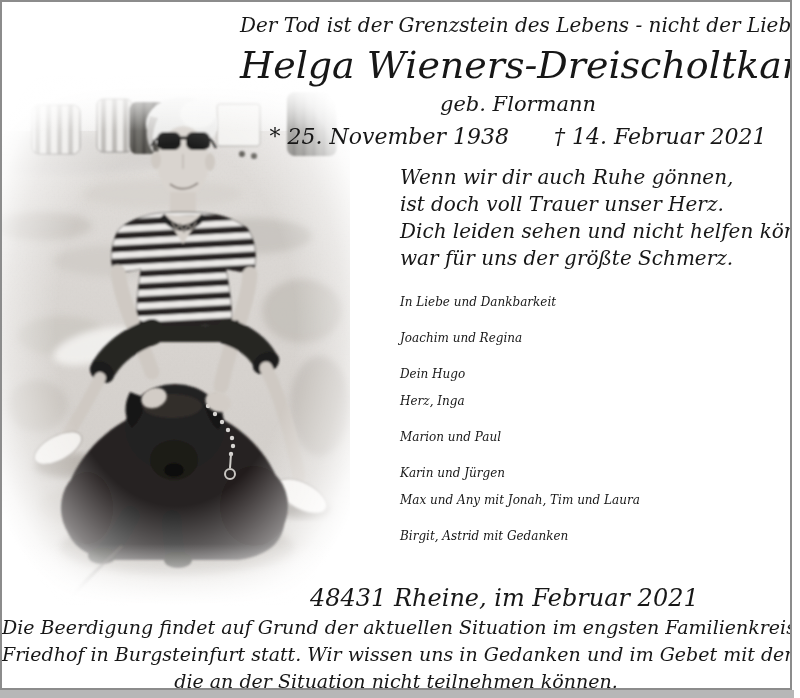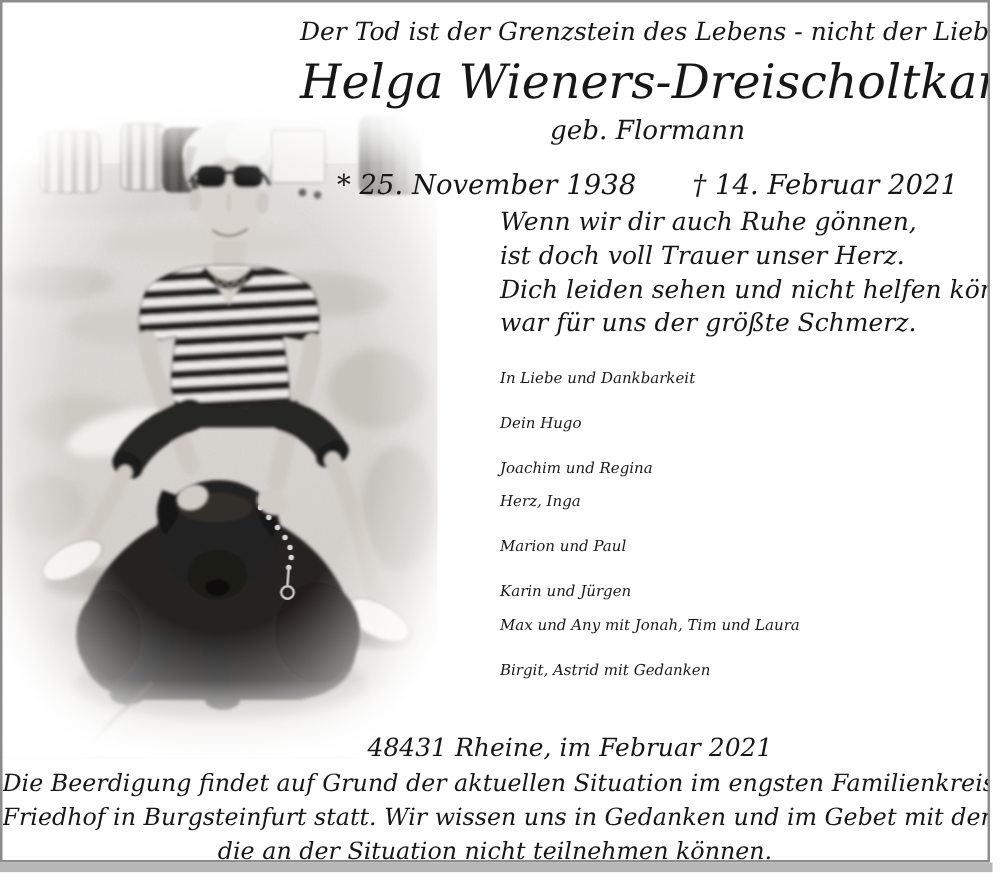"* 25. November 1938 †" .dates { margin-top: 16px -> 4px }
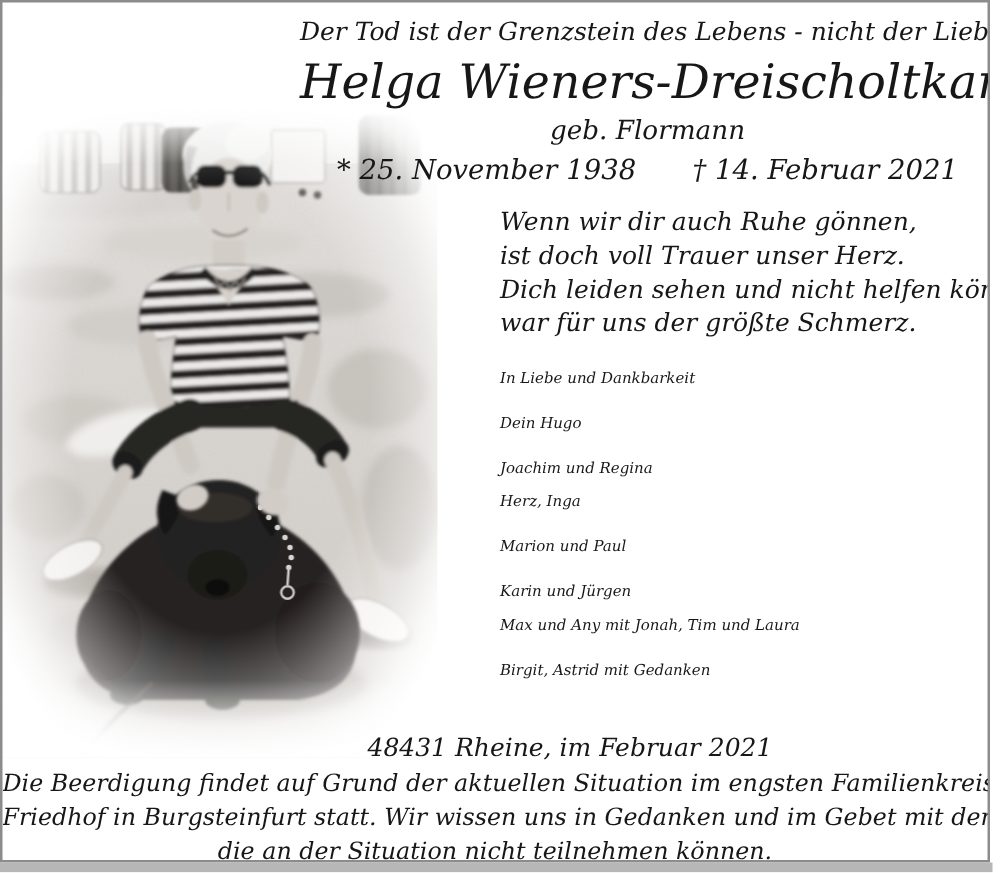"Dein Hugo" div.grp { order: before "Joachim und Regina" -> after "Joachim und Regina" }
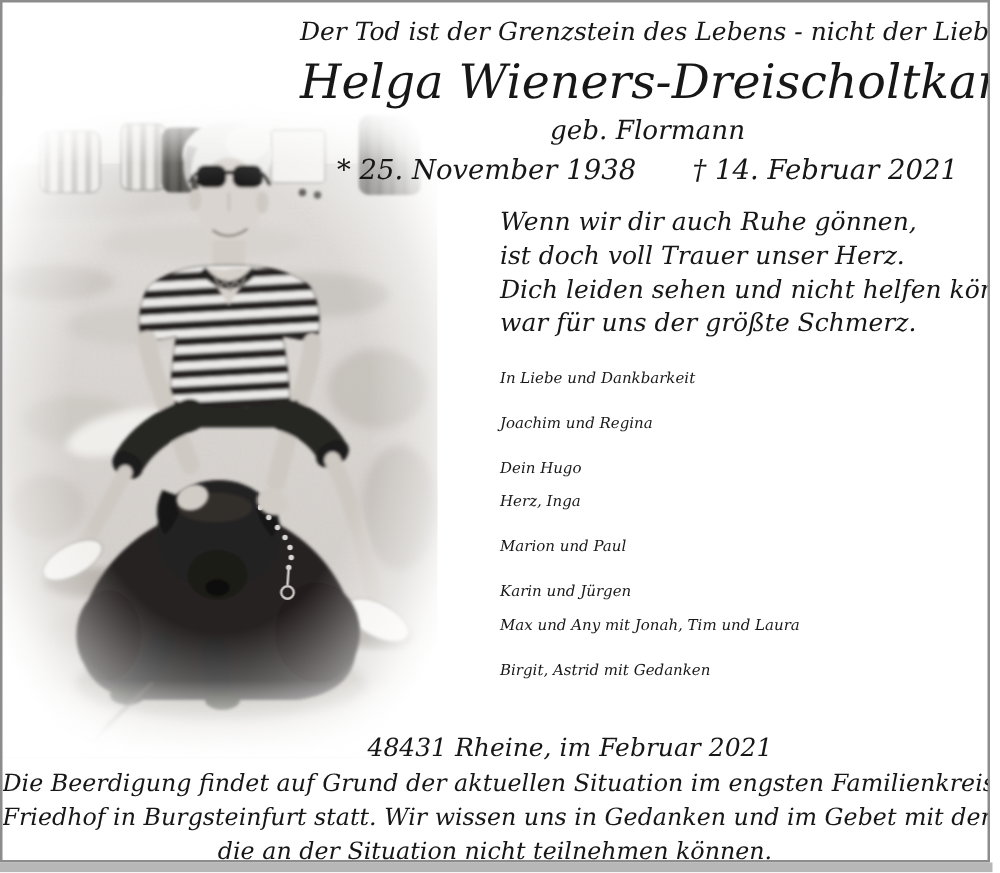"48431 Rheine, im Februar 2021" .place-date { font-size: 20px -> 24px; left: 292px -> 308px }
